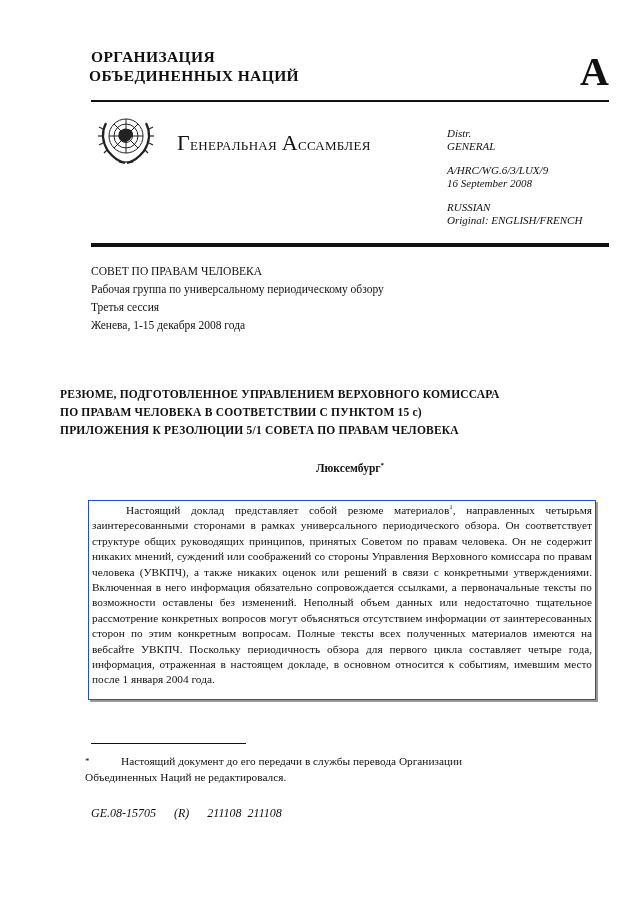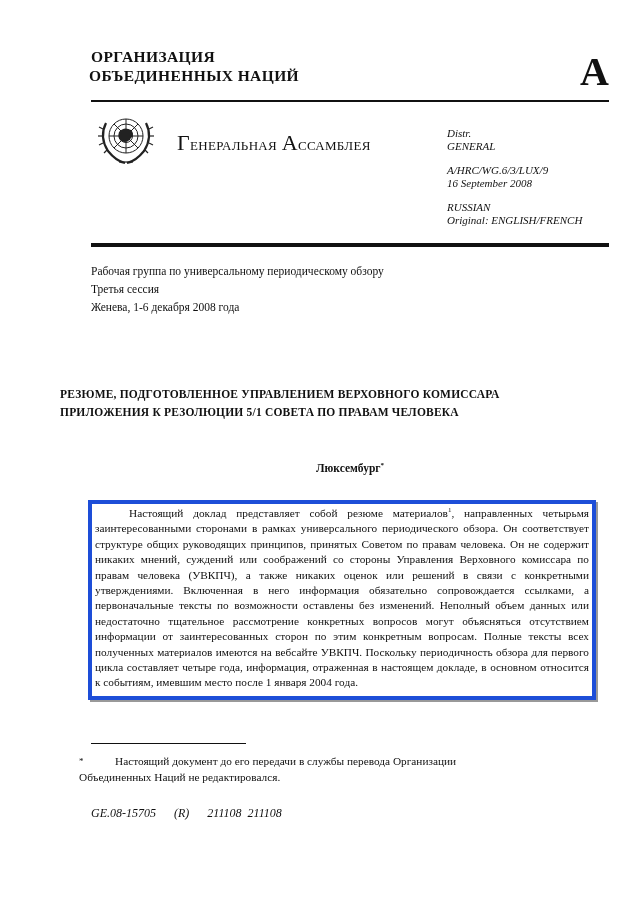"СОВЕТ ПО ПРАВАМ ЧЕЛОВЕКА" div { html: none -> <div>СОВЕТ ПО ПРАВАМ ЧЕЛОВЕКА</div> }
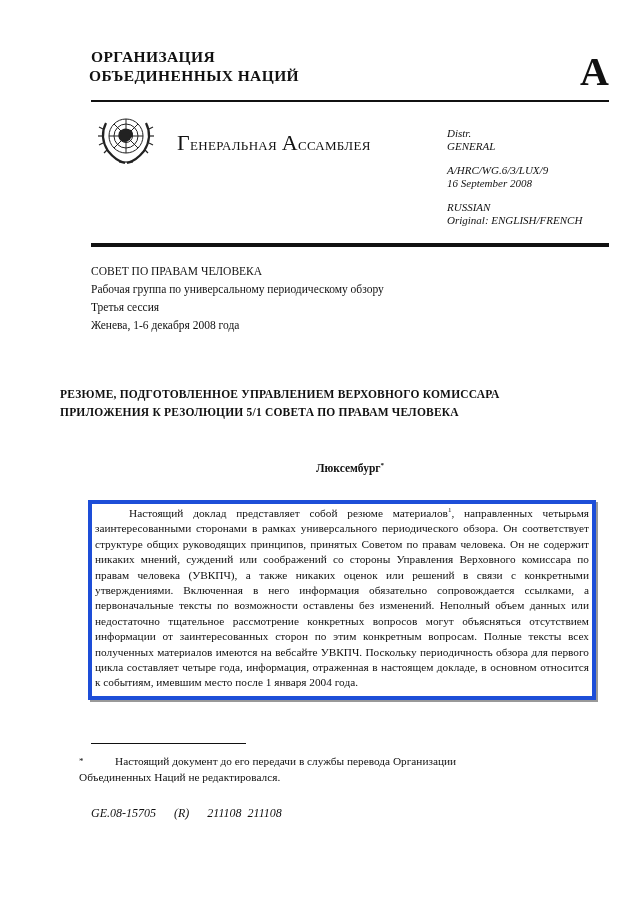"Женева, 1-6 декабря 2008 года" div { text: 1-6 -> 1-15 }
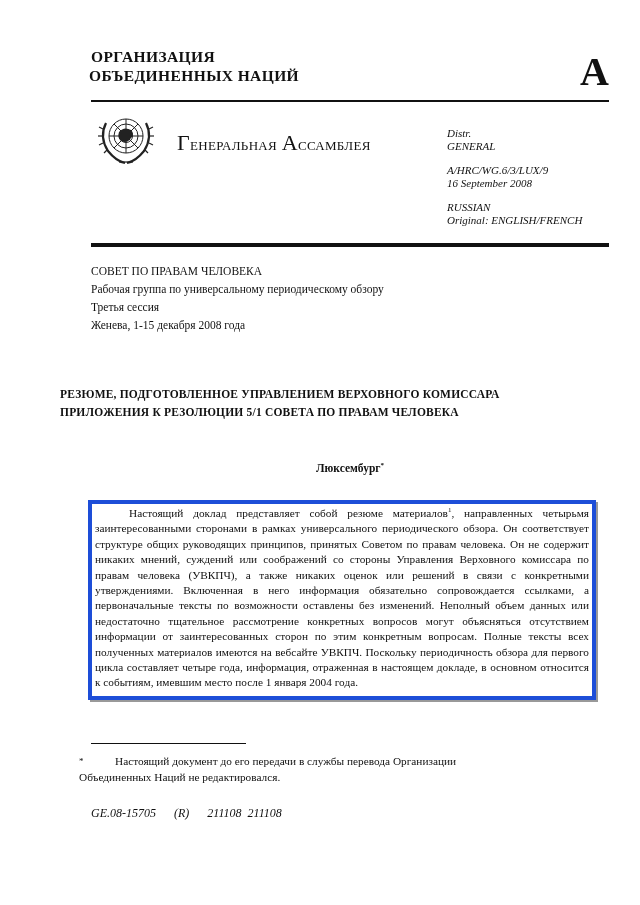"ПО ПРАВАМ ЧЕЛОВЕКА В СООТВЕТСТВИИ" div { html: none -> <div>ПО ПРАВАМ ЧЕЛОВЕКА В СООТВЕТСТВИИ С ПУНКТОМ 15 с)</div> }
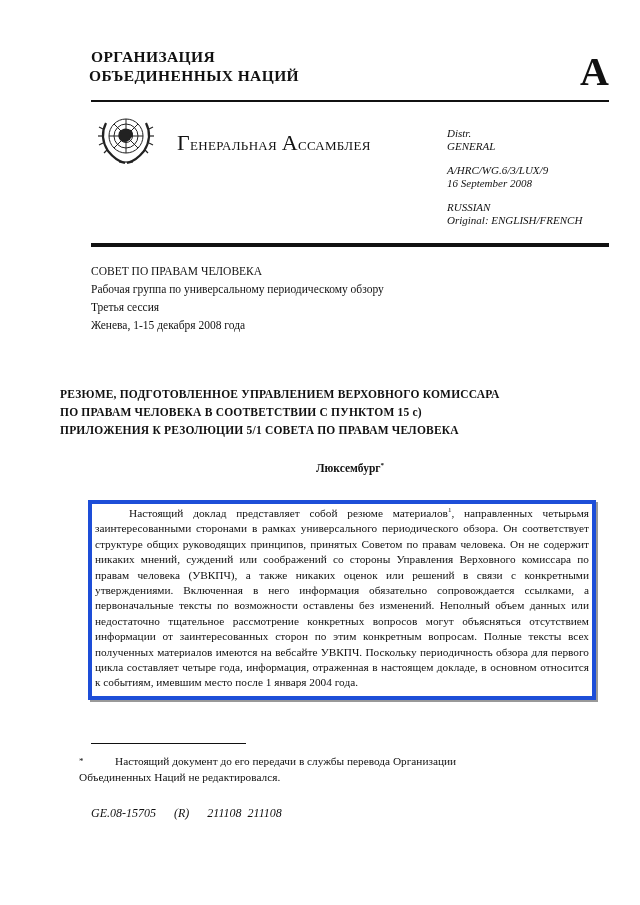"Настоящий доклад представляет собой" .box { border: 4px solid #1d4ed8 -> 1px solid #1d4ed8 }
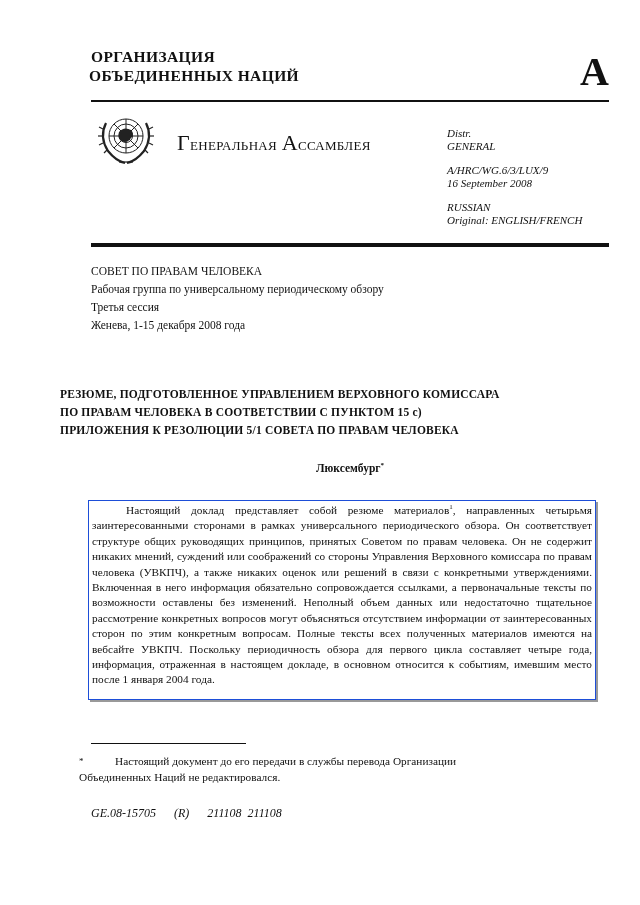"* Настоящий документ до его" div.abs { left: 79px -> 85px }
